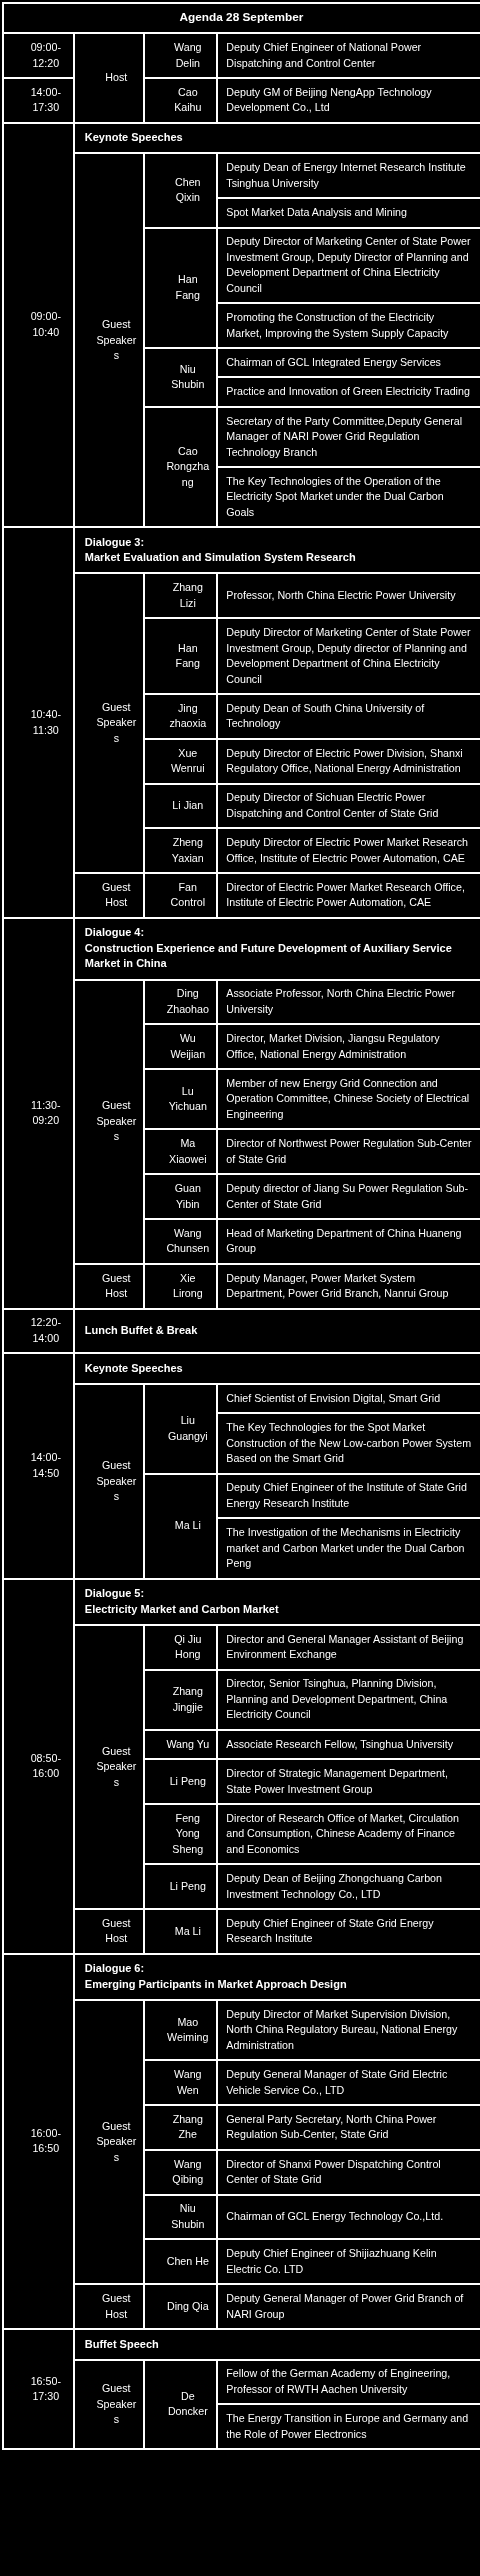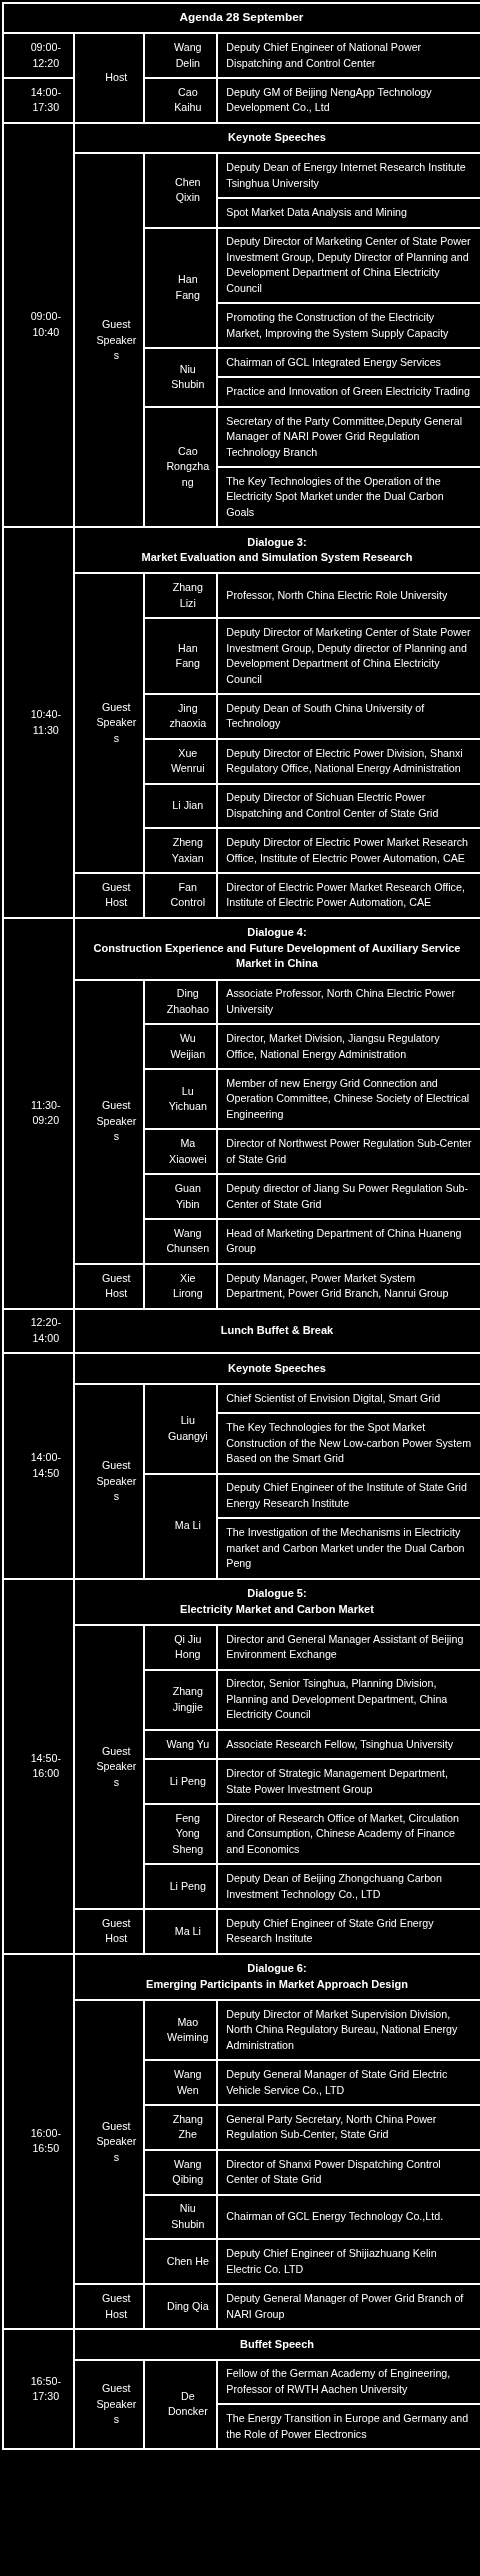"Keynote Speeches" td.st { text-align: center -> none }
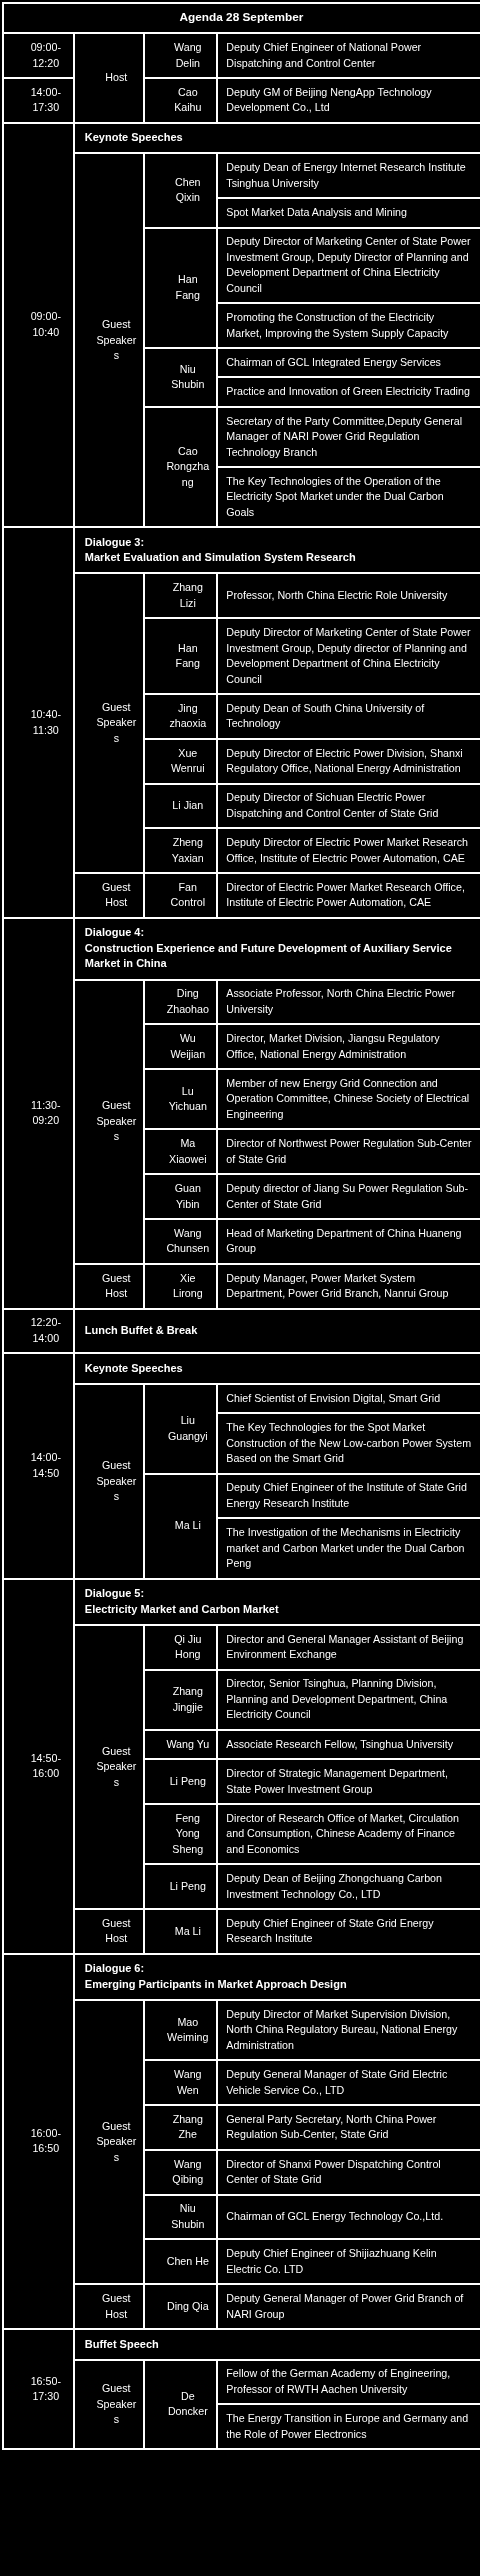"Professor, North China Electric Role" td.d { text: Role -> Power }
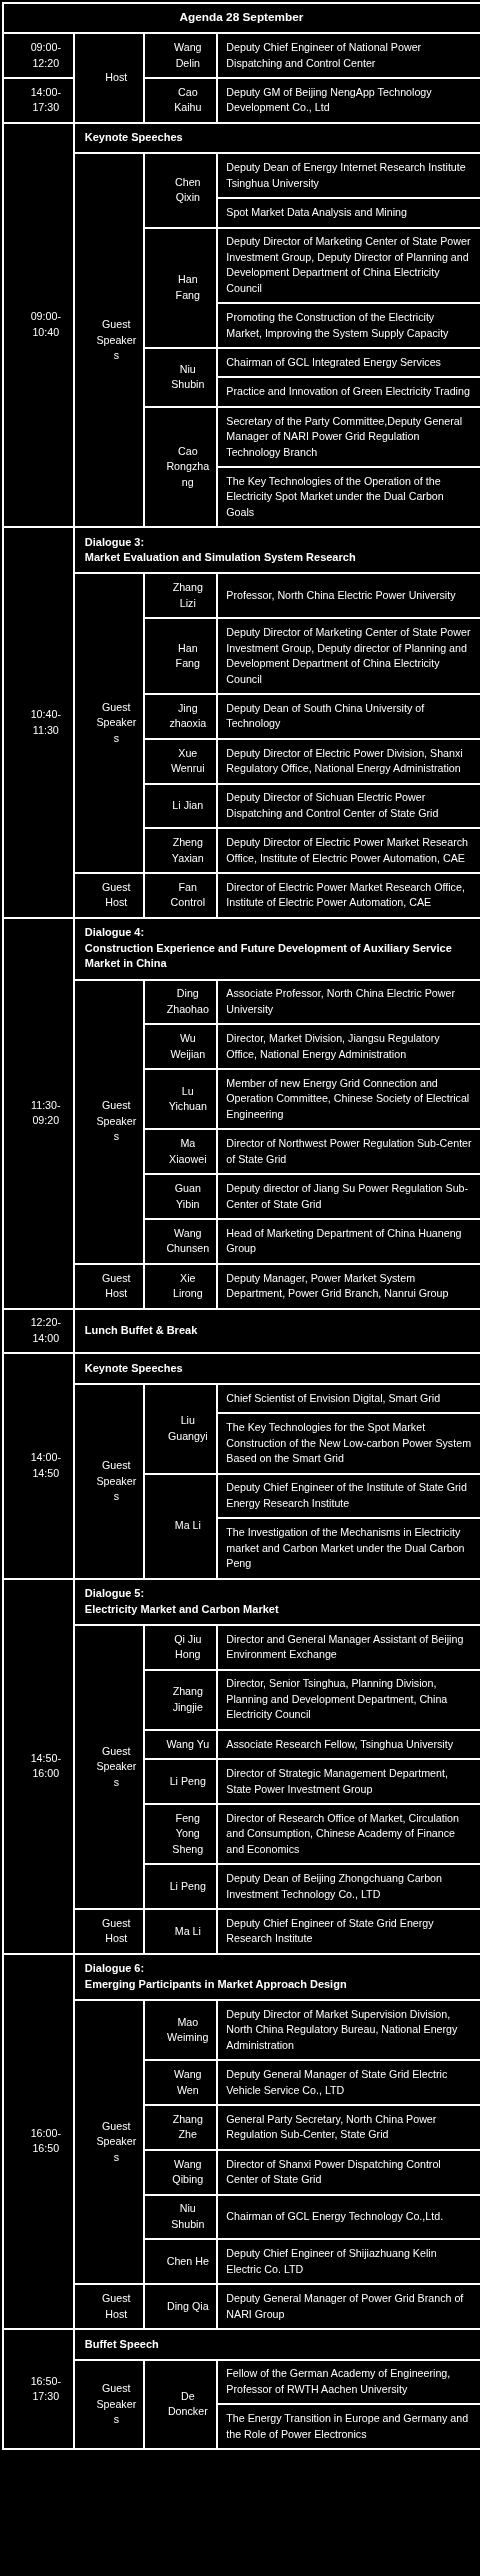"14:50-16:00" td.t { text: 14:50-16:00 -> 08:50-16:00 }
